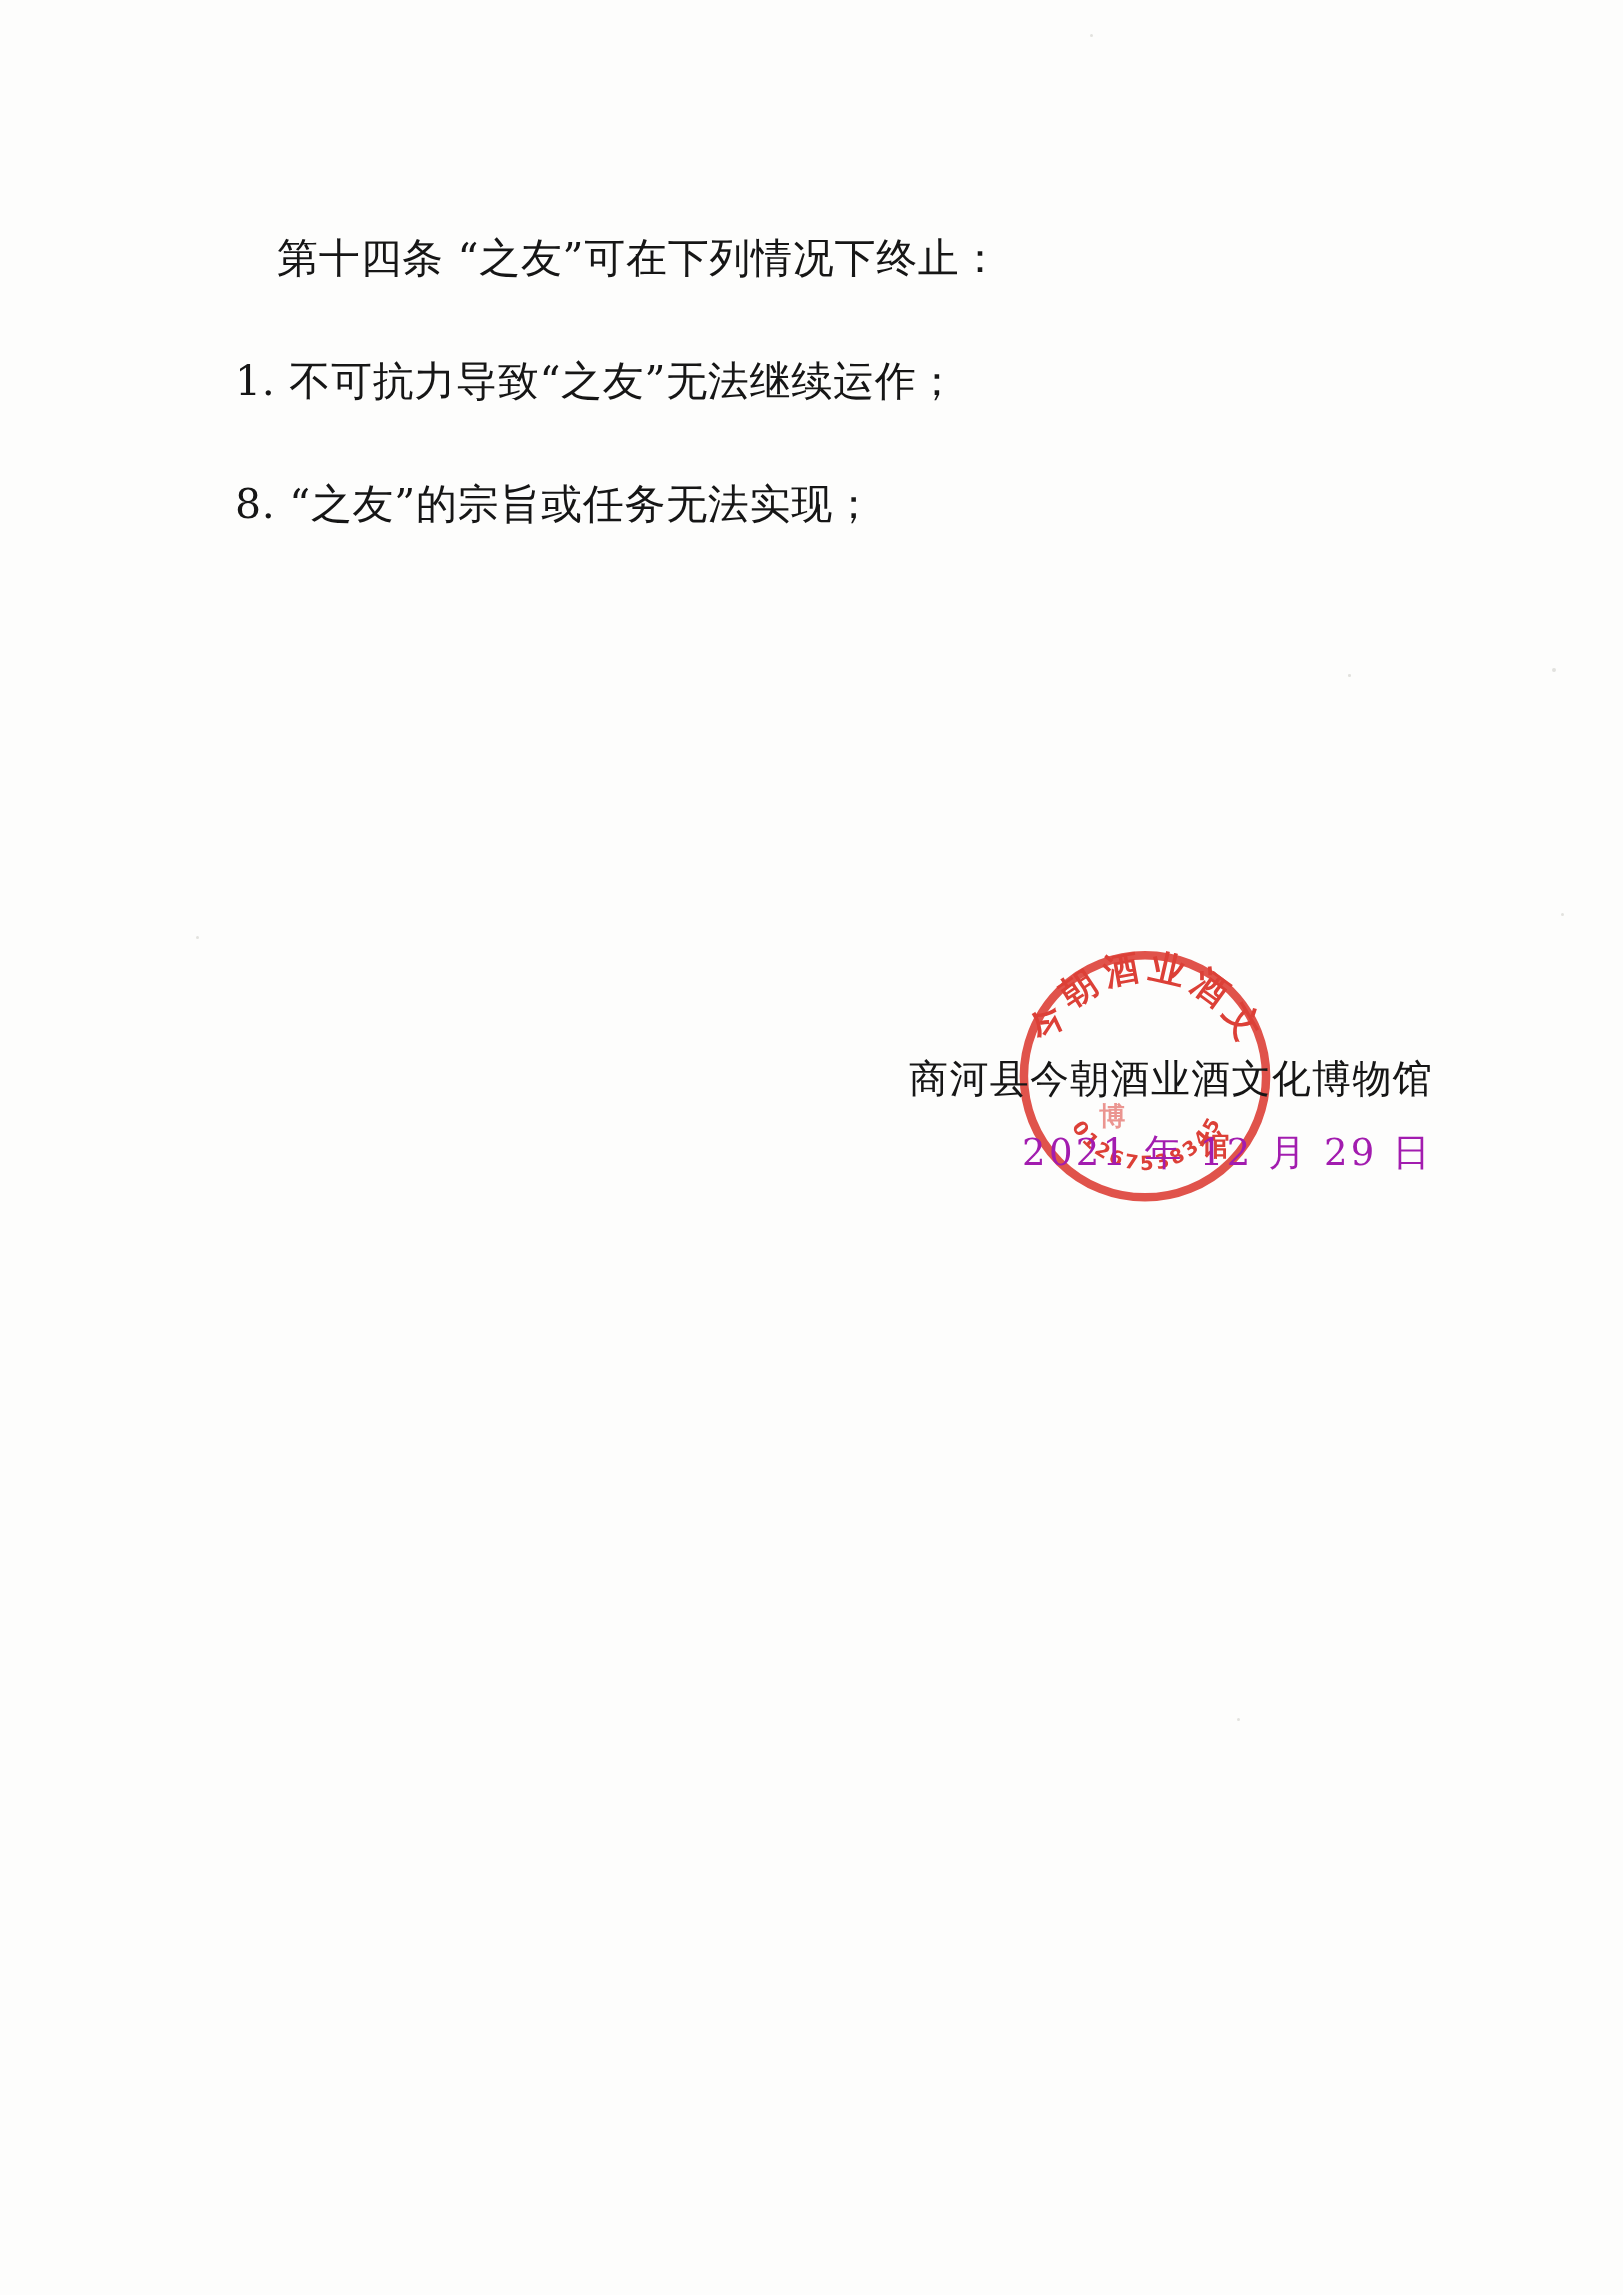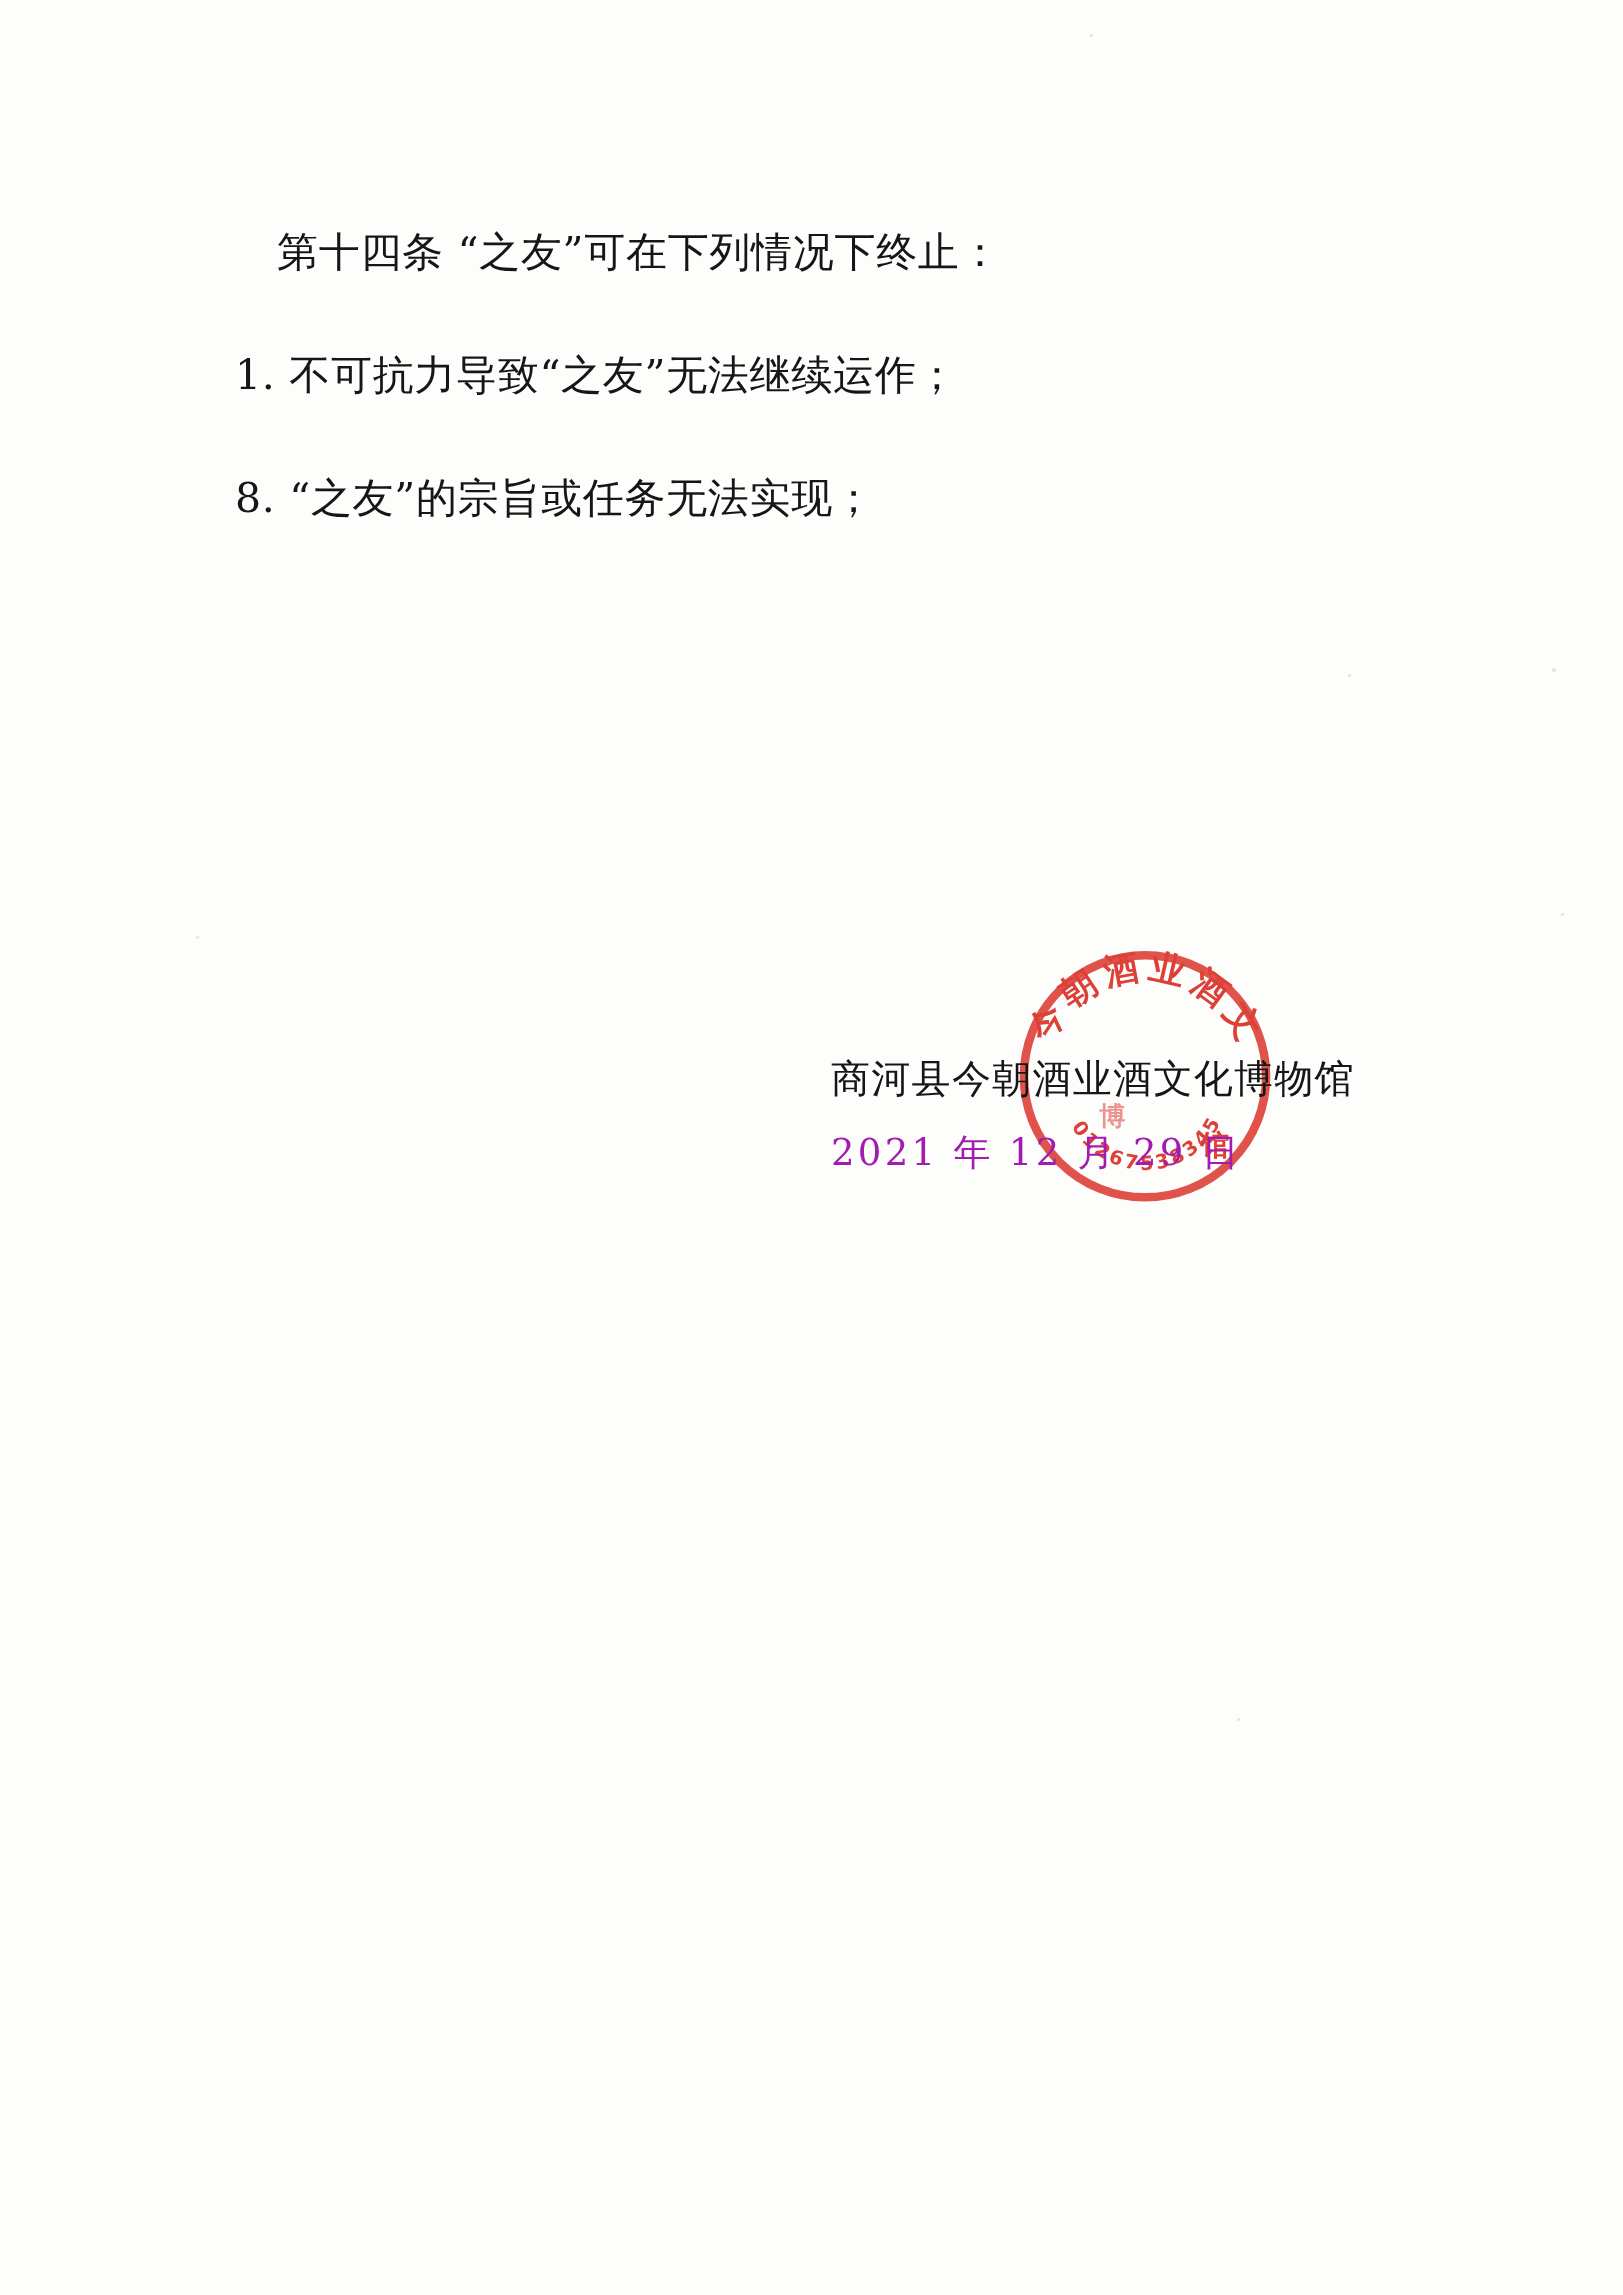"第十四条 “之友”可在下列情况下终止：" .content { top: 170px -> 176px }
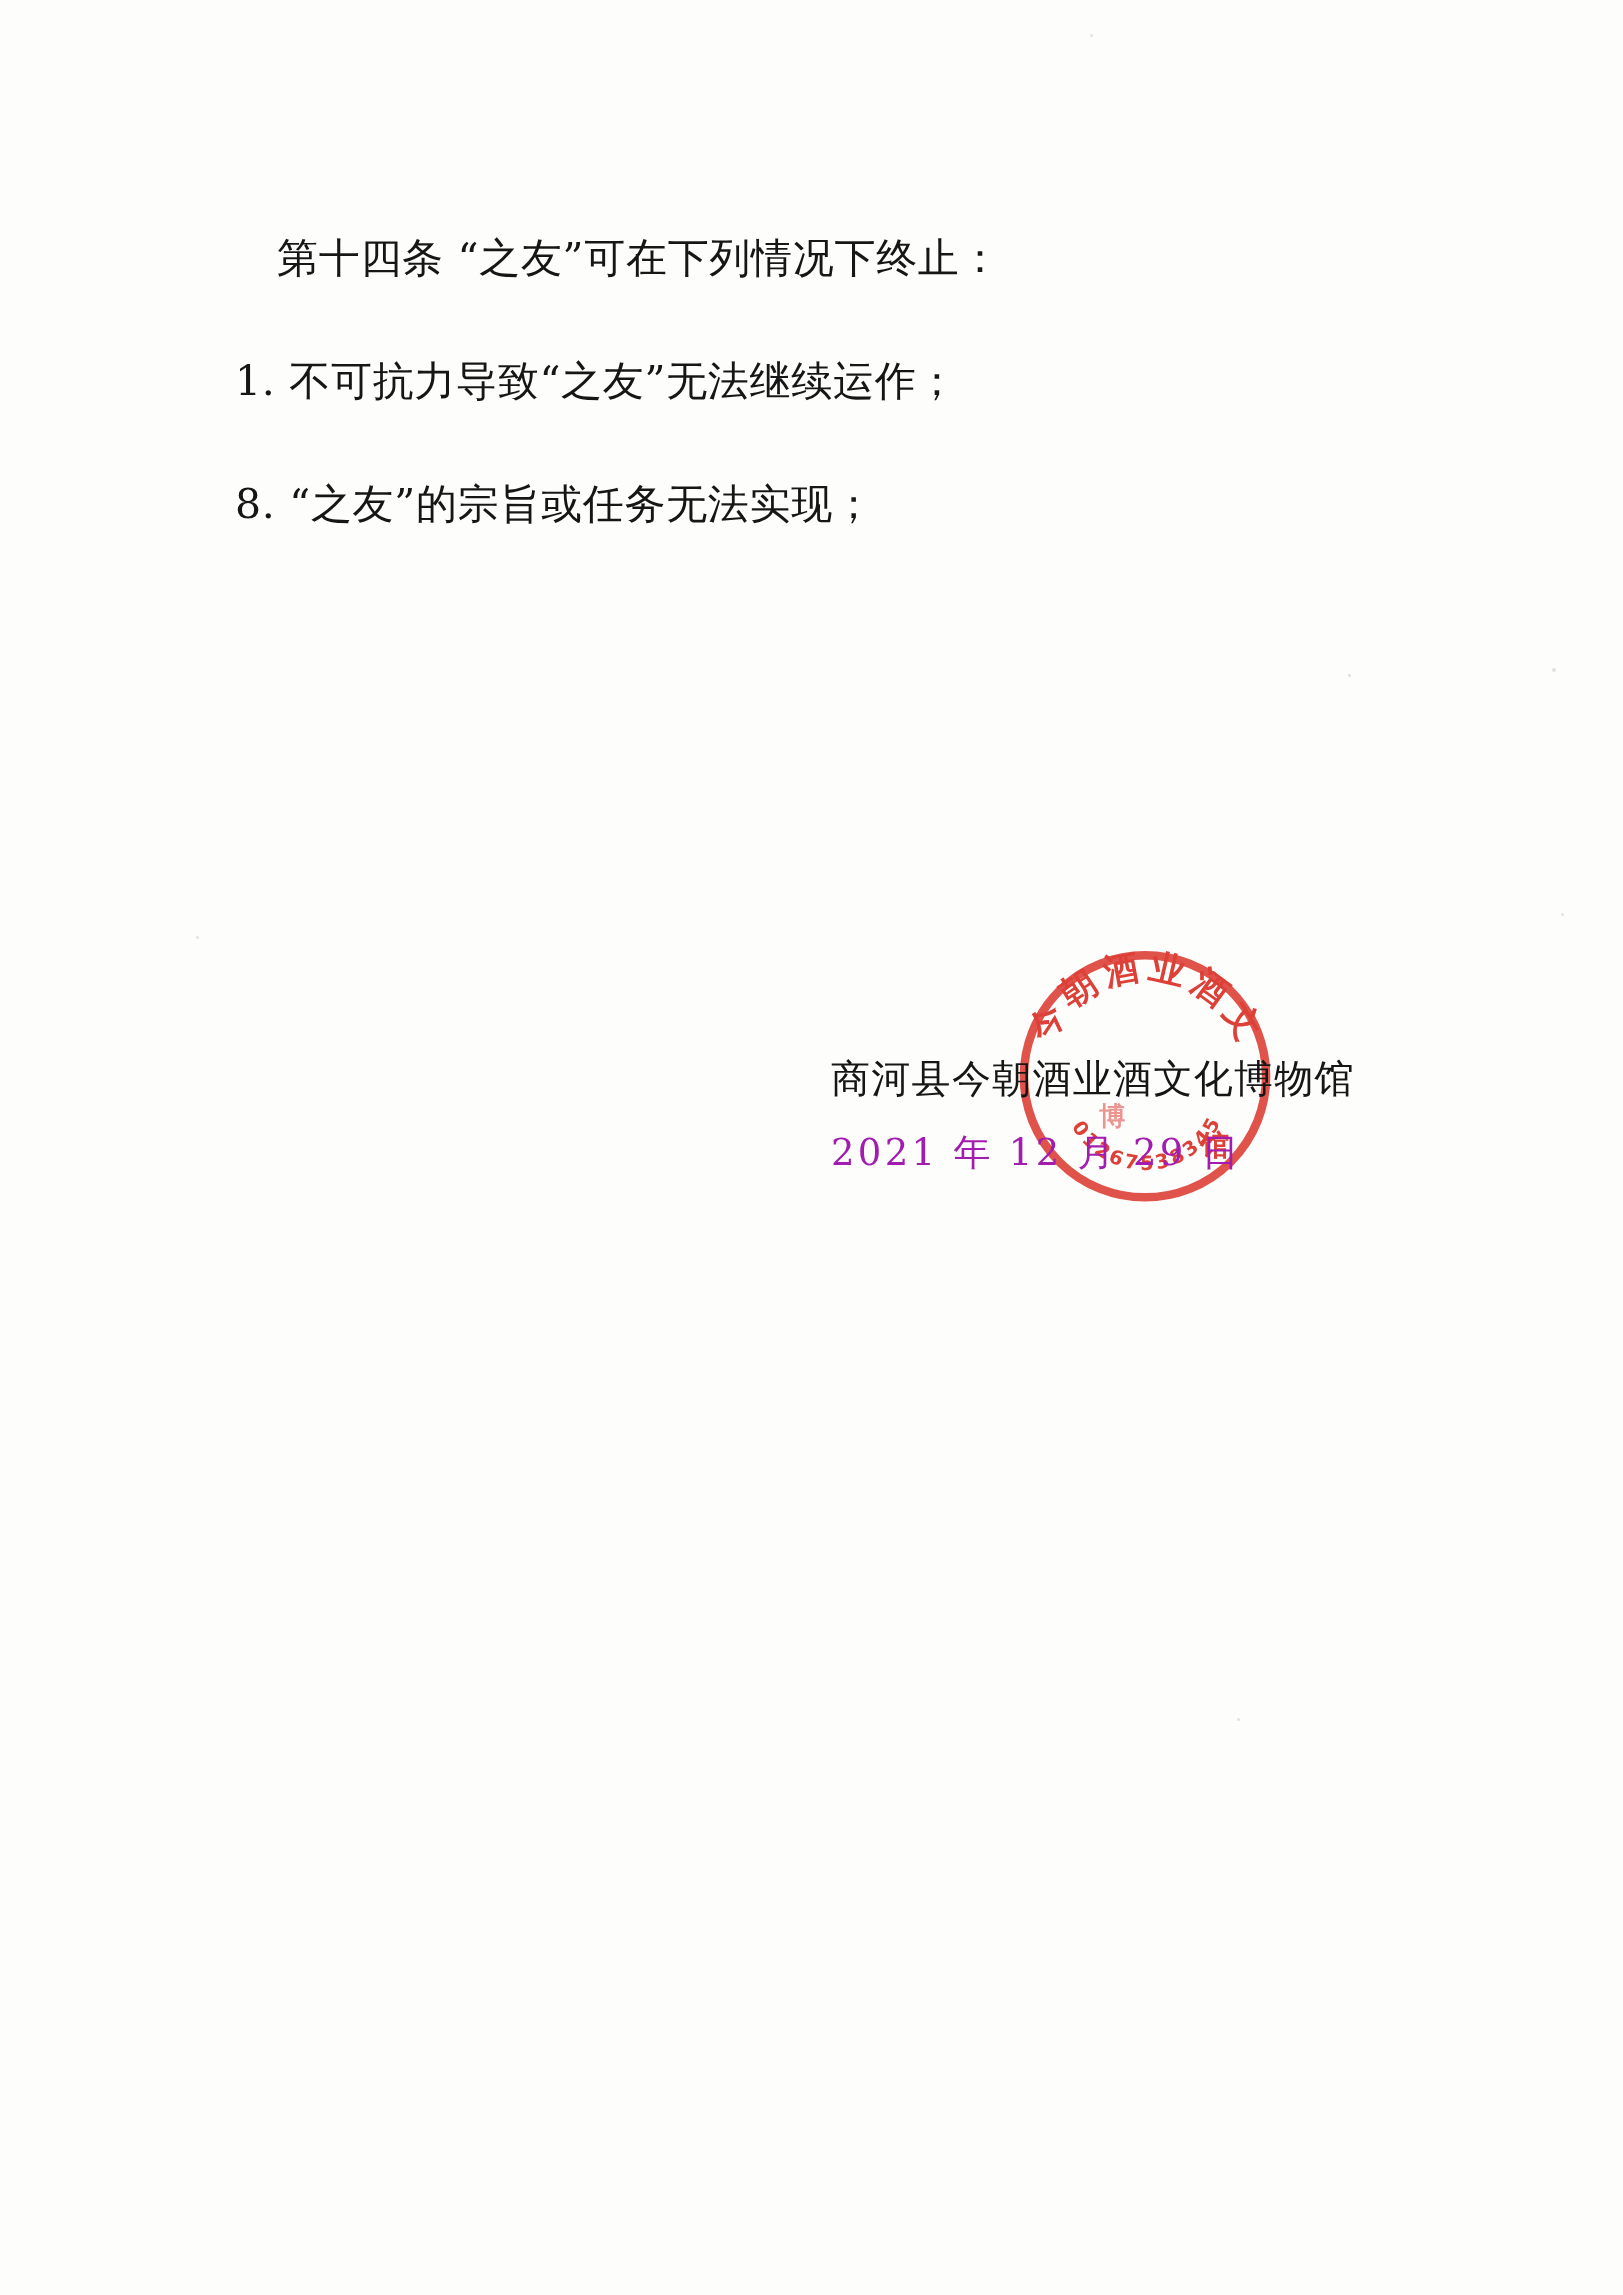"商河县今朝酒业酒文化博物馆" .signature-block { text-align: left -> right }
